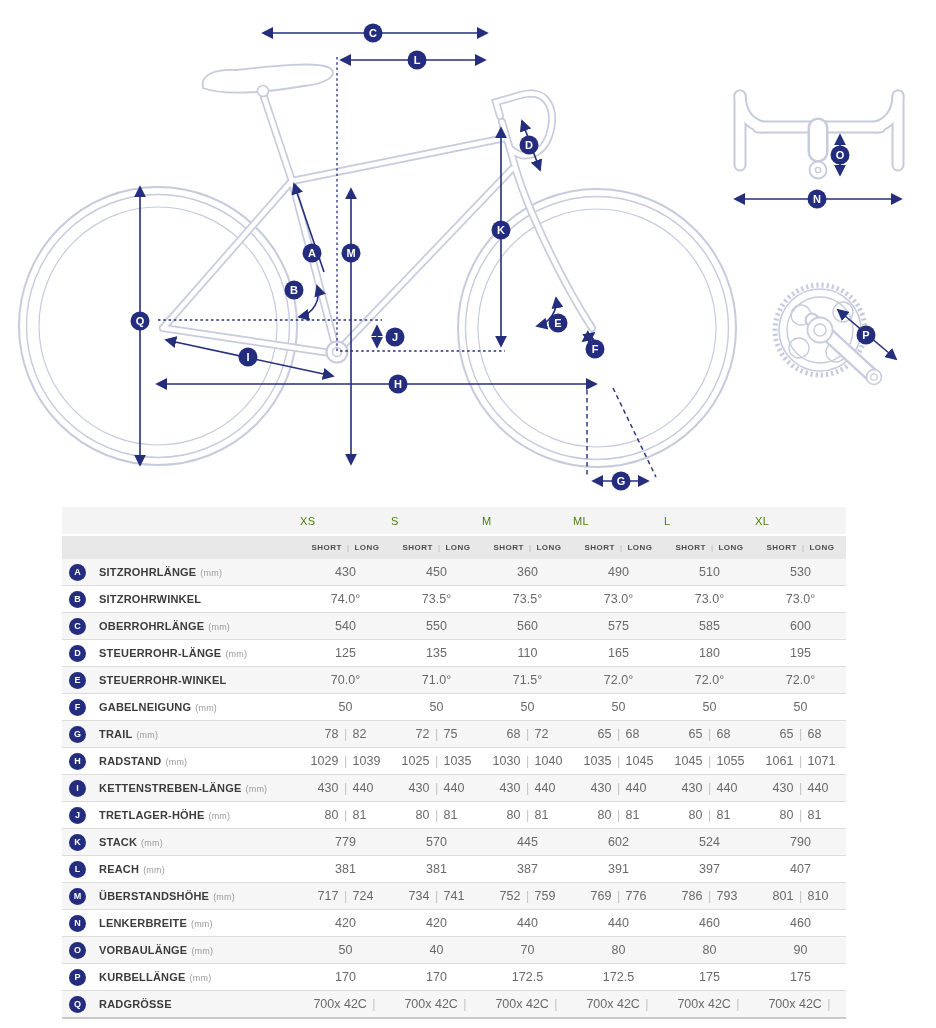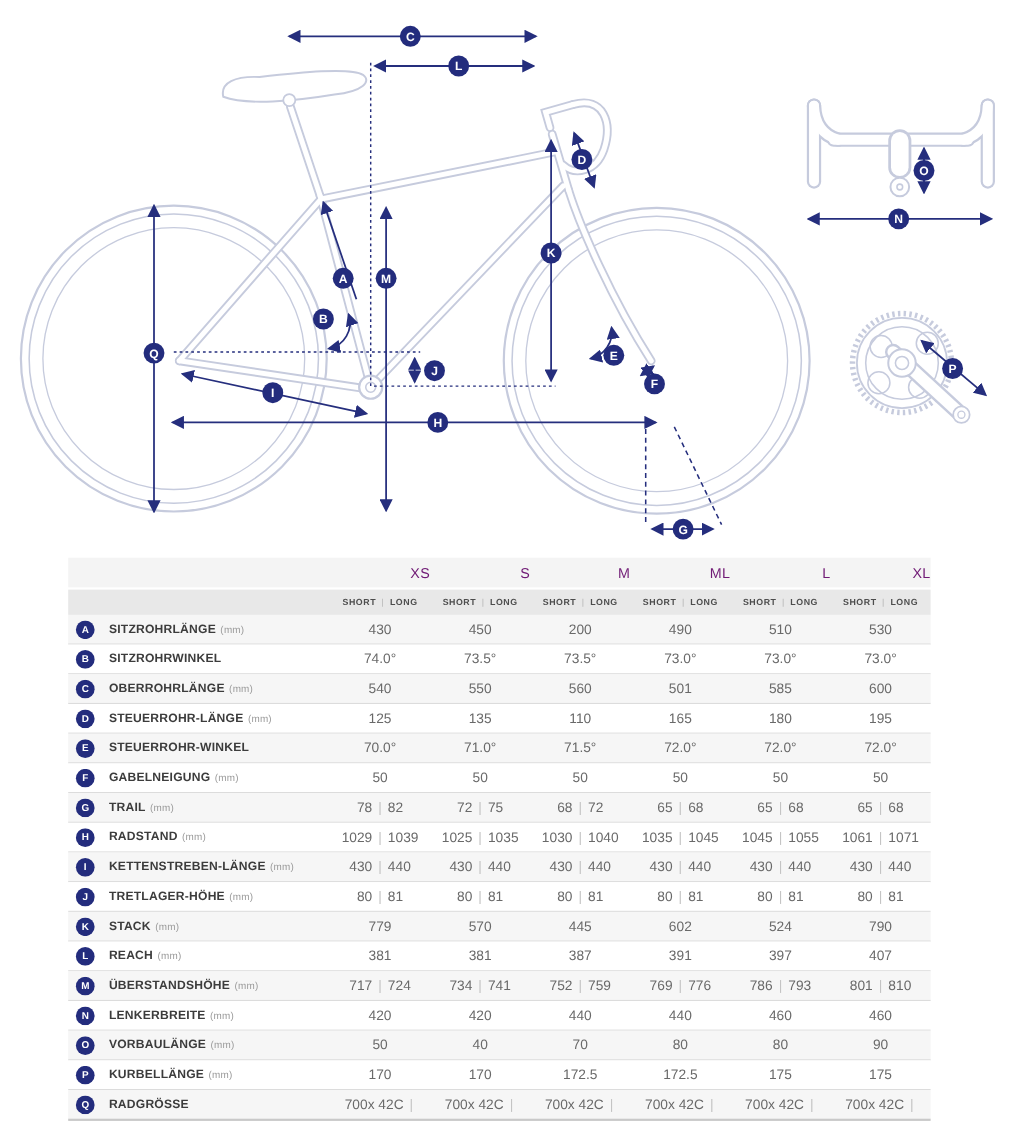"XS" .size-cell { color: #701a75 -> #4d7c0f; font-size: 13px -> 11px; text-align: right -> left }
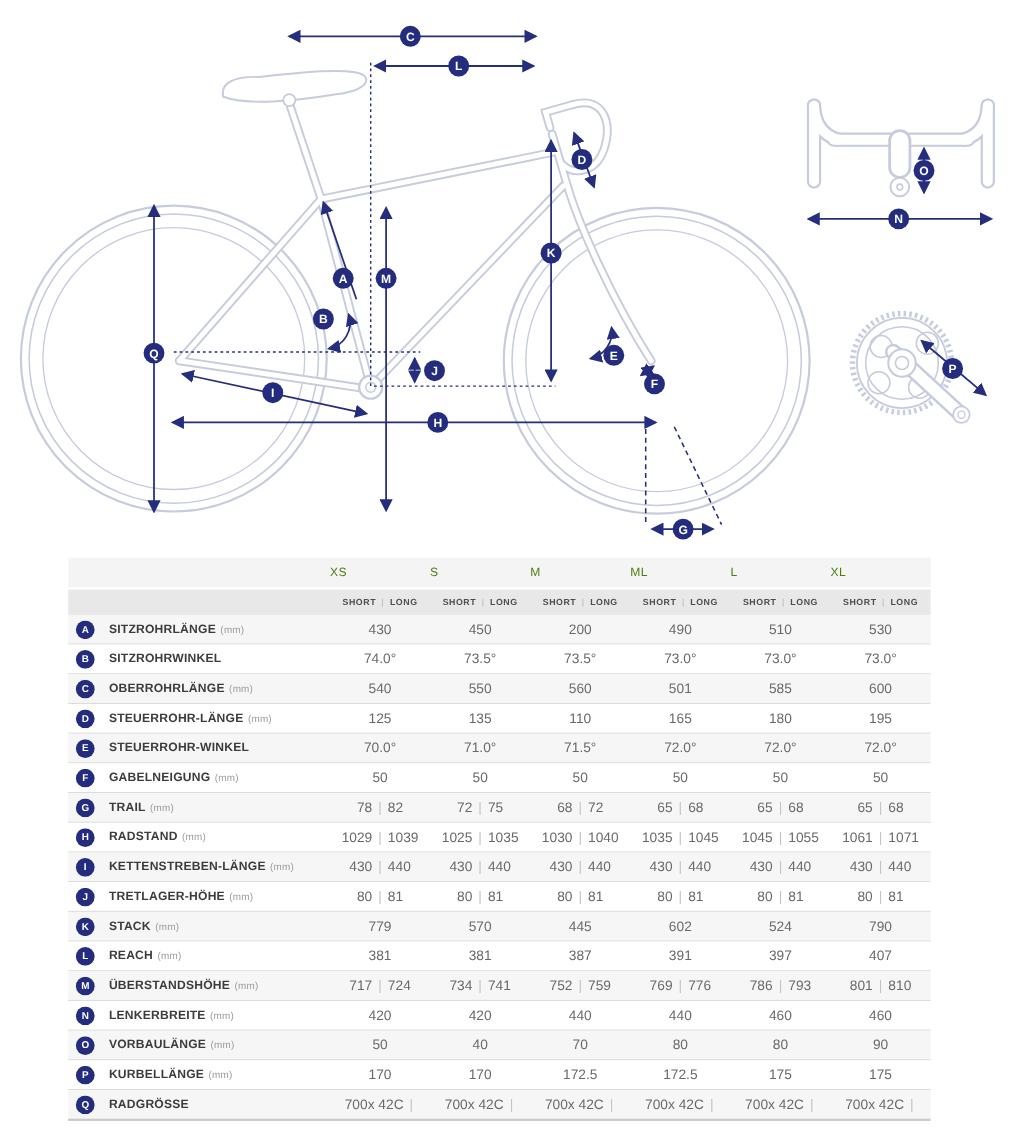"200" div.value-cell { text: 200 -> 360 }
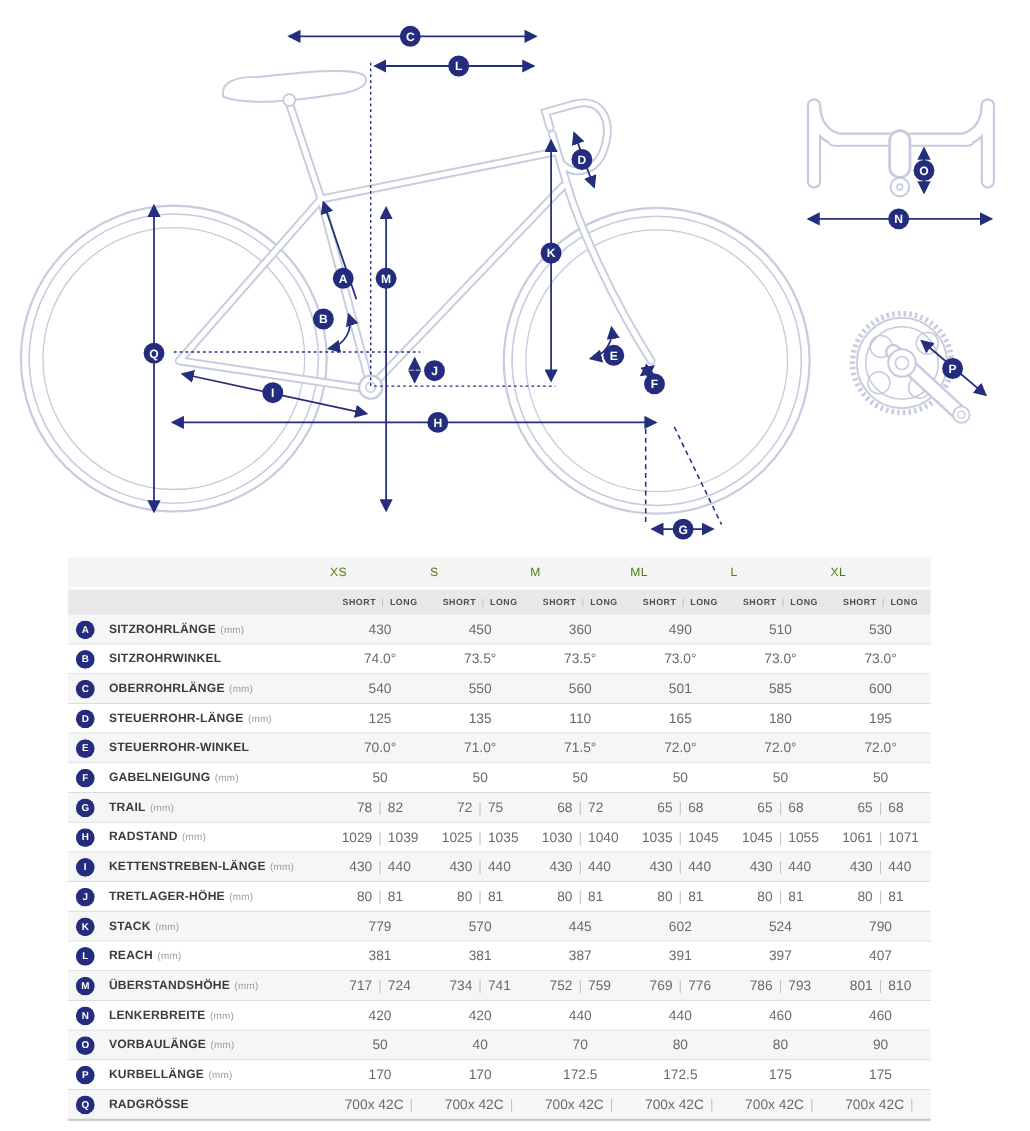"501" div.value-cell { text: 501 -> 575 }
